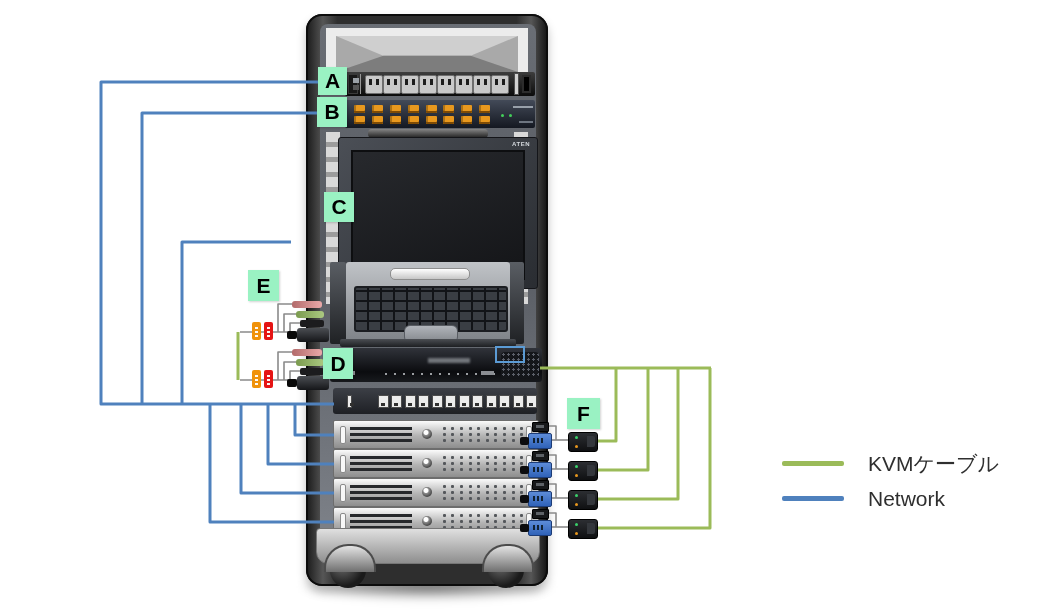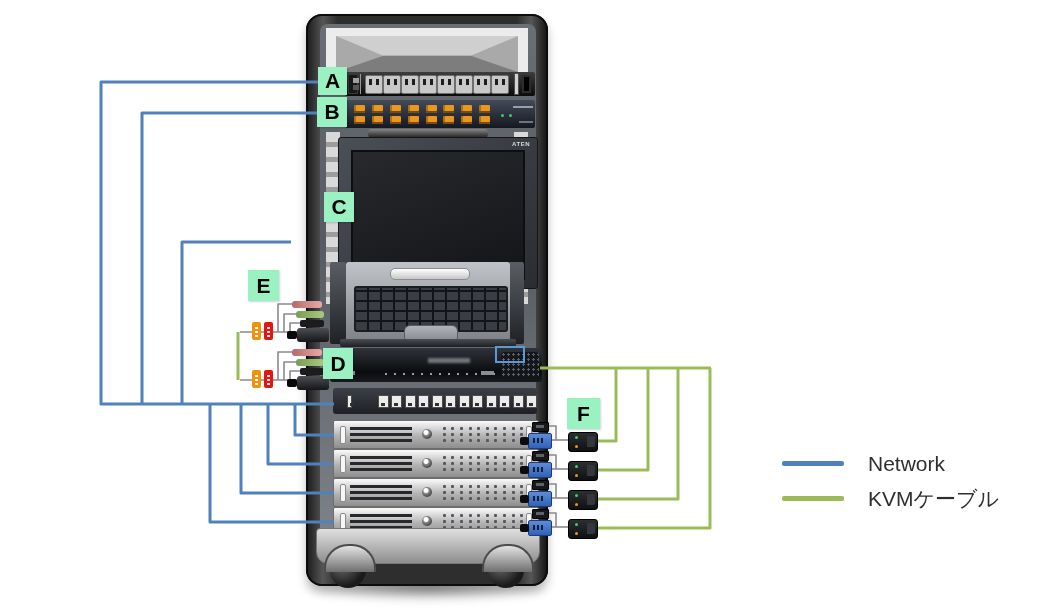"Network" div.legend-row { order: before "KVMケーブル" -> after "KVMケーブル" }
